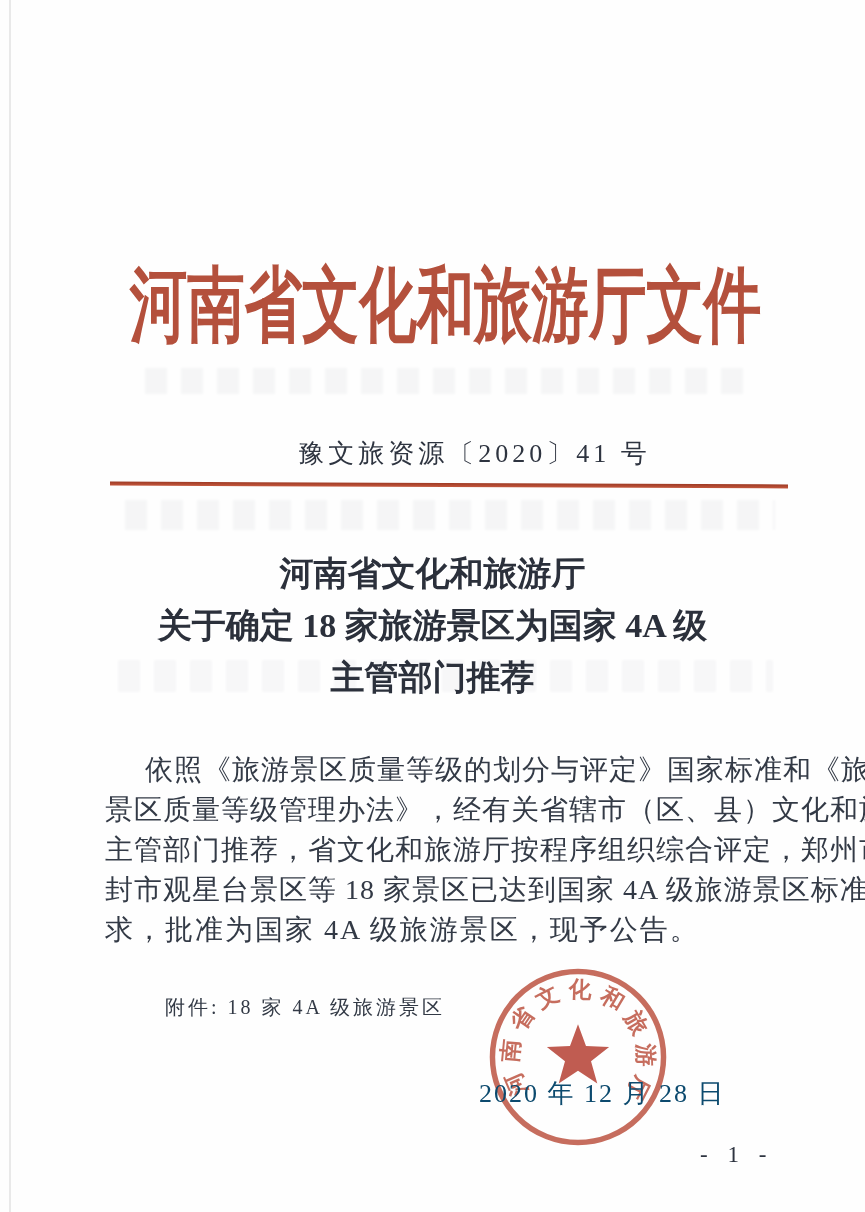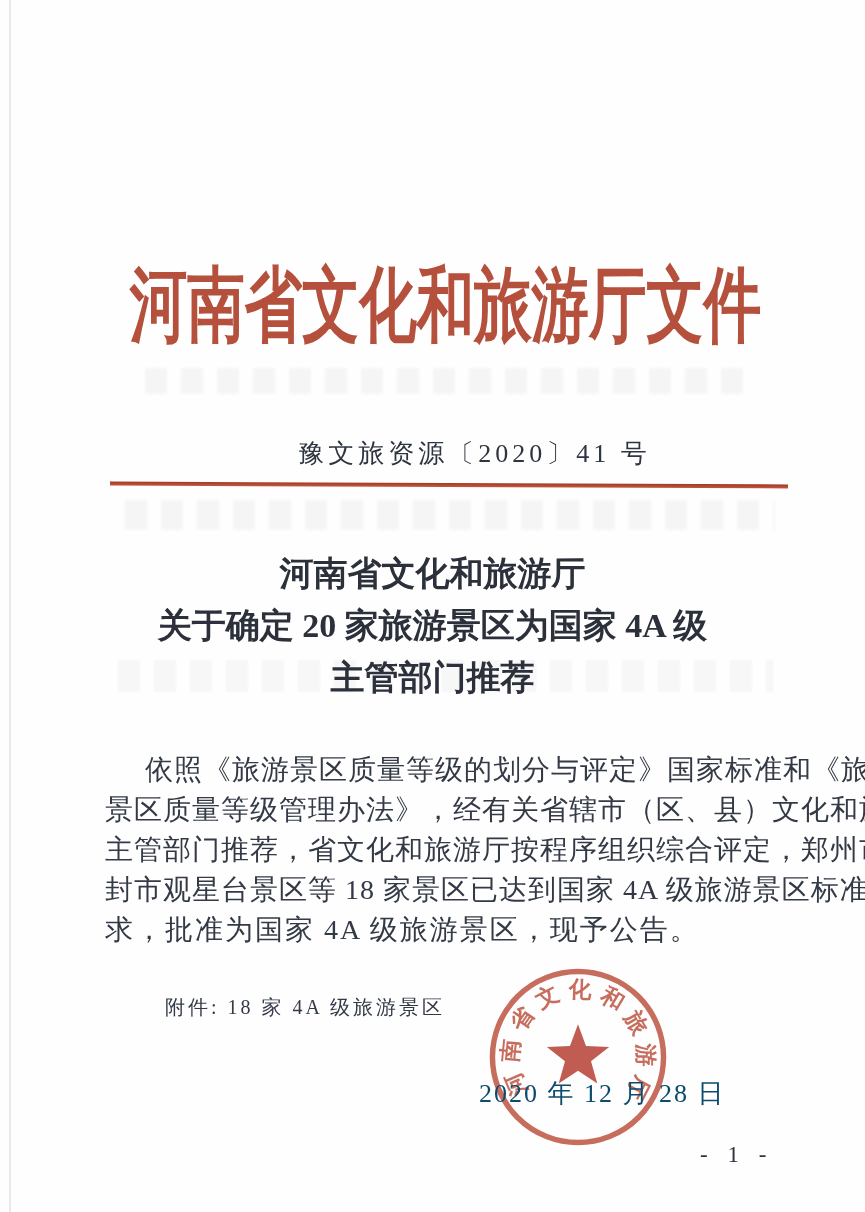"关于确定 20 家旅游景区为国家 4A 级" div { text: 20 -> 18 }
